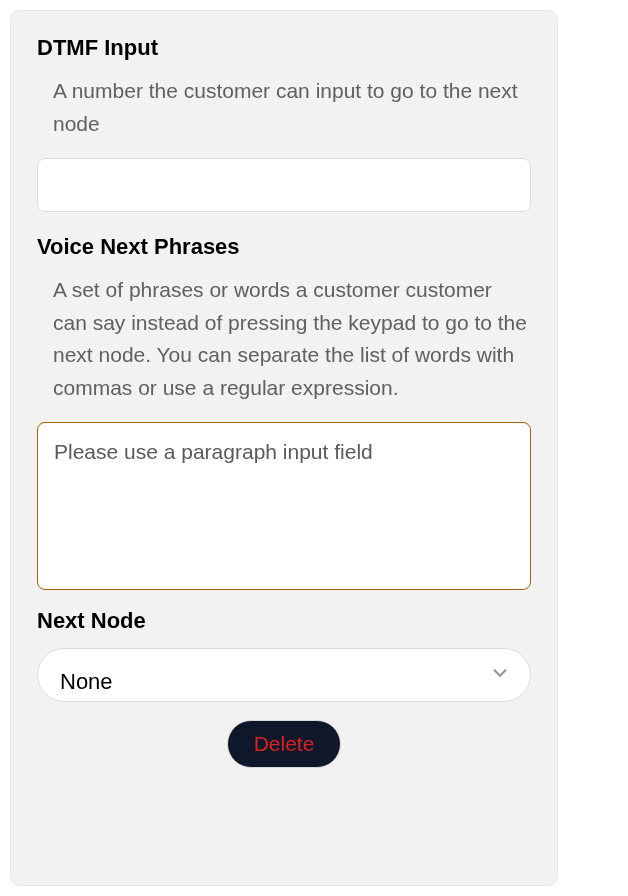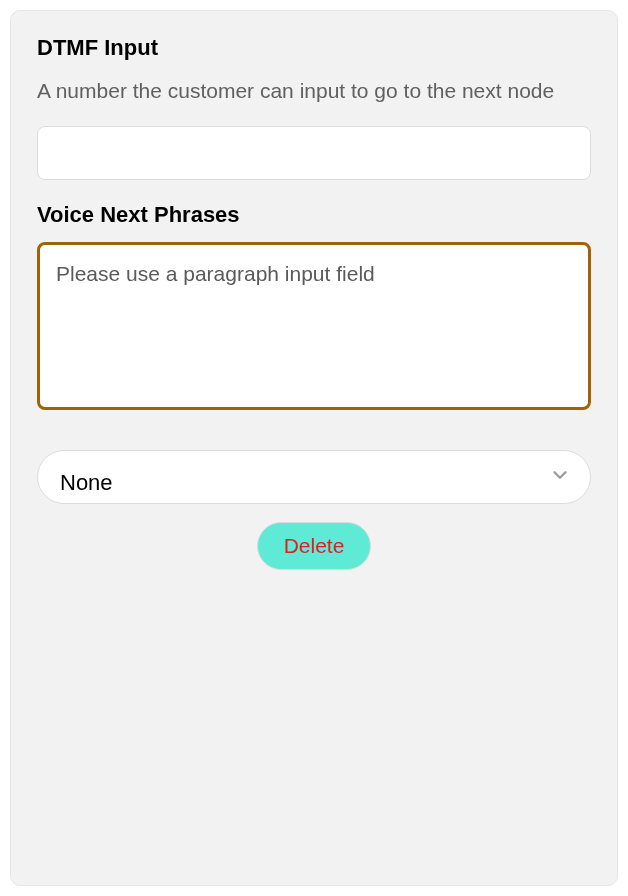"DTMF Input" .panel { width: 608px -> 548px }
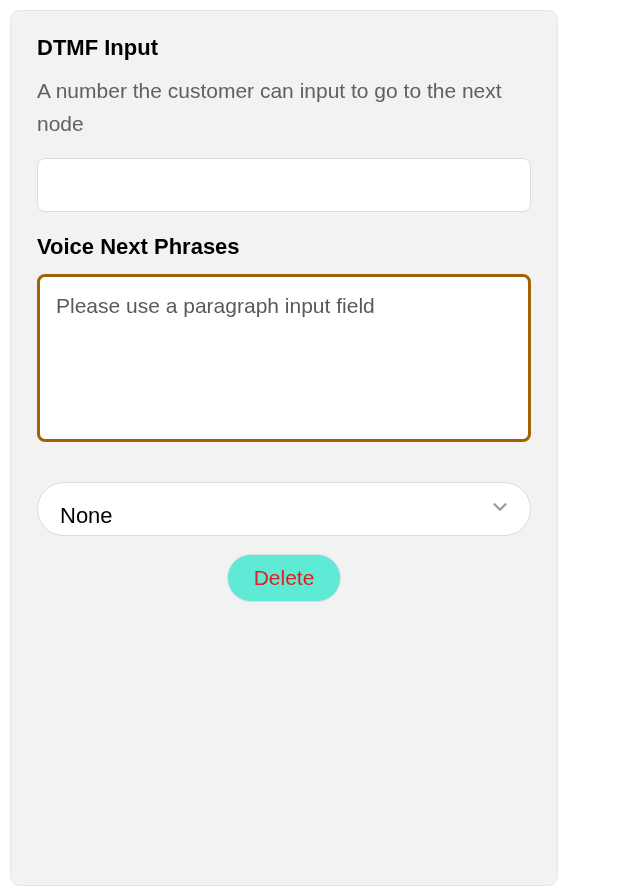"A number the customer can" .section-desc { margin: 0 0 18px 0 -> 0 0 18px 16px }
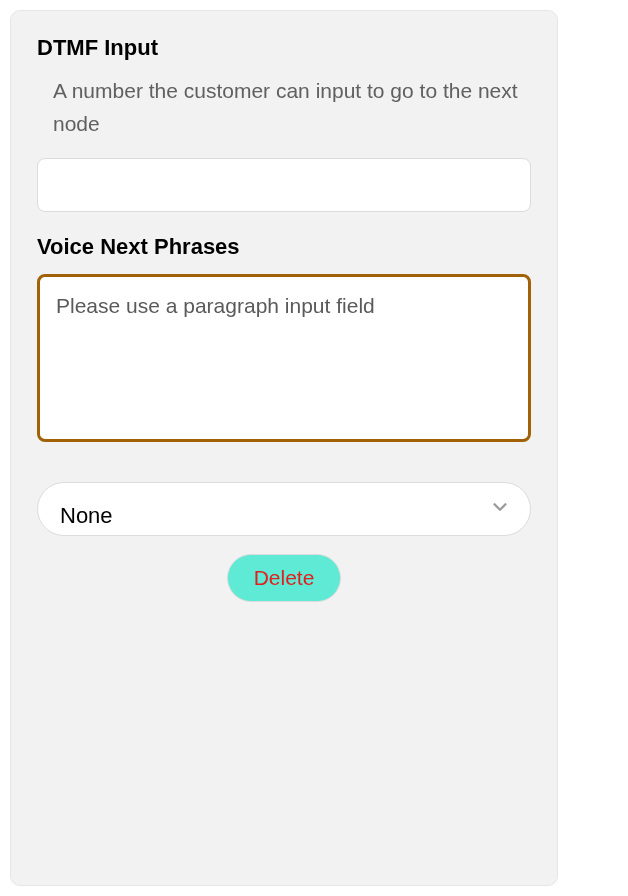"A set of phrases or" p.section-desc { html: none -> <p>A set of phrases or words a customer customer can say instead of pressing the keypad to go to the next node. You can separate the list of words with commas or use a regular expression.</p> }
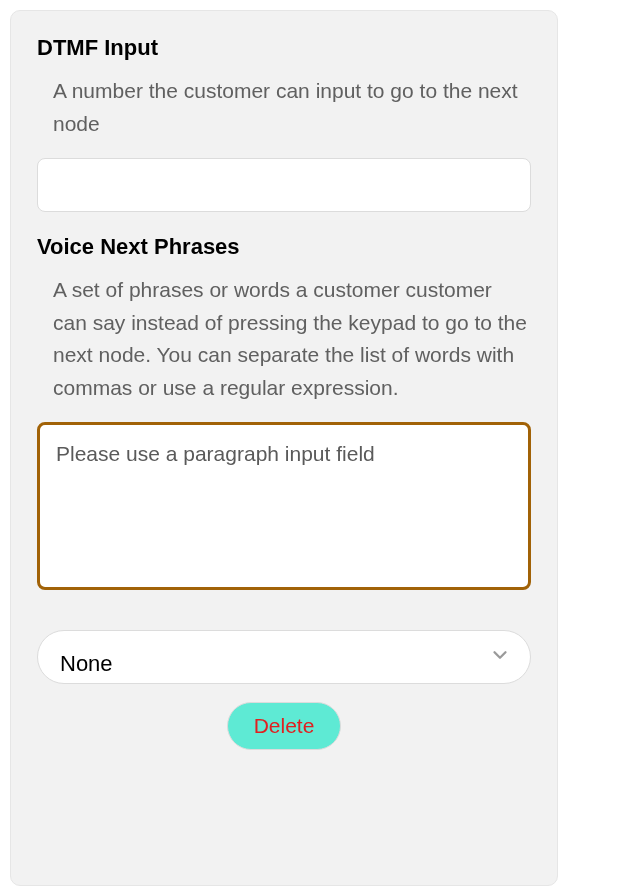"Please use a paragraph input" .textarea-input { border: 3px solid #a16207 -> 1px solid #a16207; margin-bottom: 36px -> 14px }
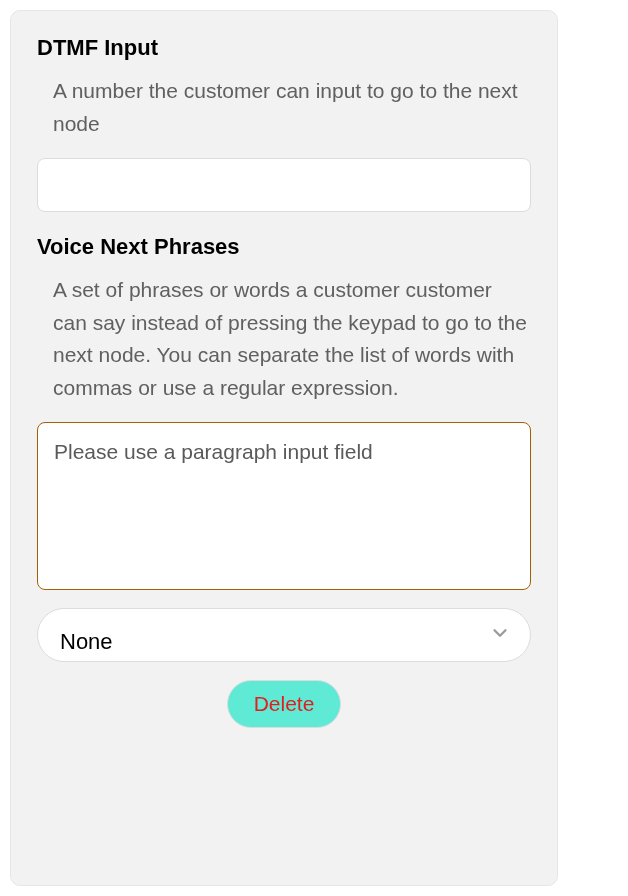"Next Node" h3.section-title { html: none -> <h3>Next Node</h3> }
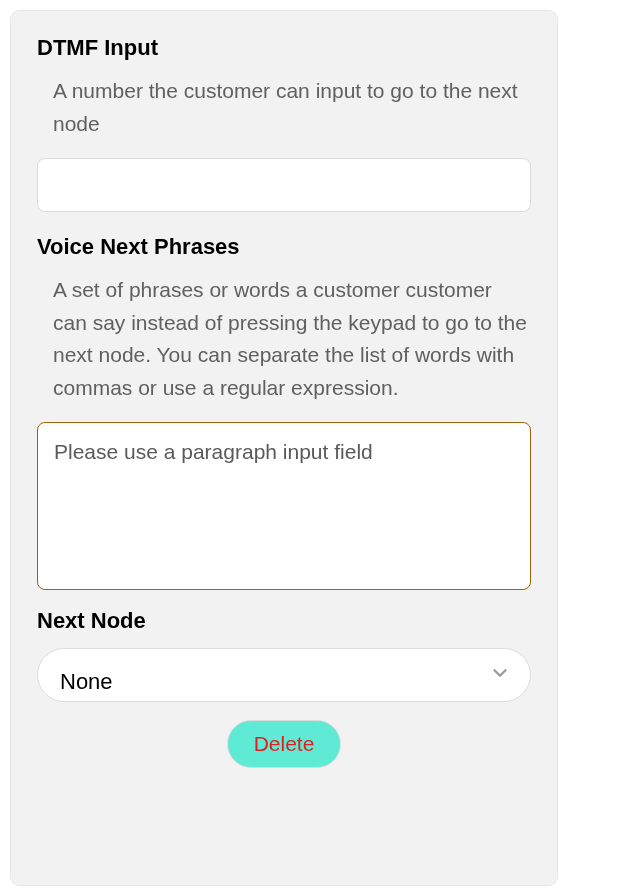"Delete" .delete-btn { background: #5eead4 -> #0f172a }
